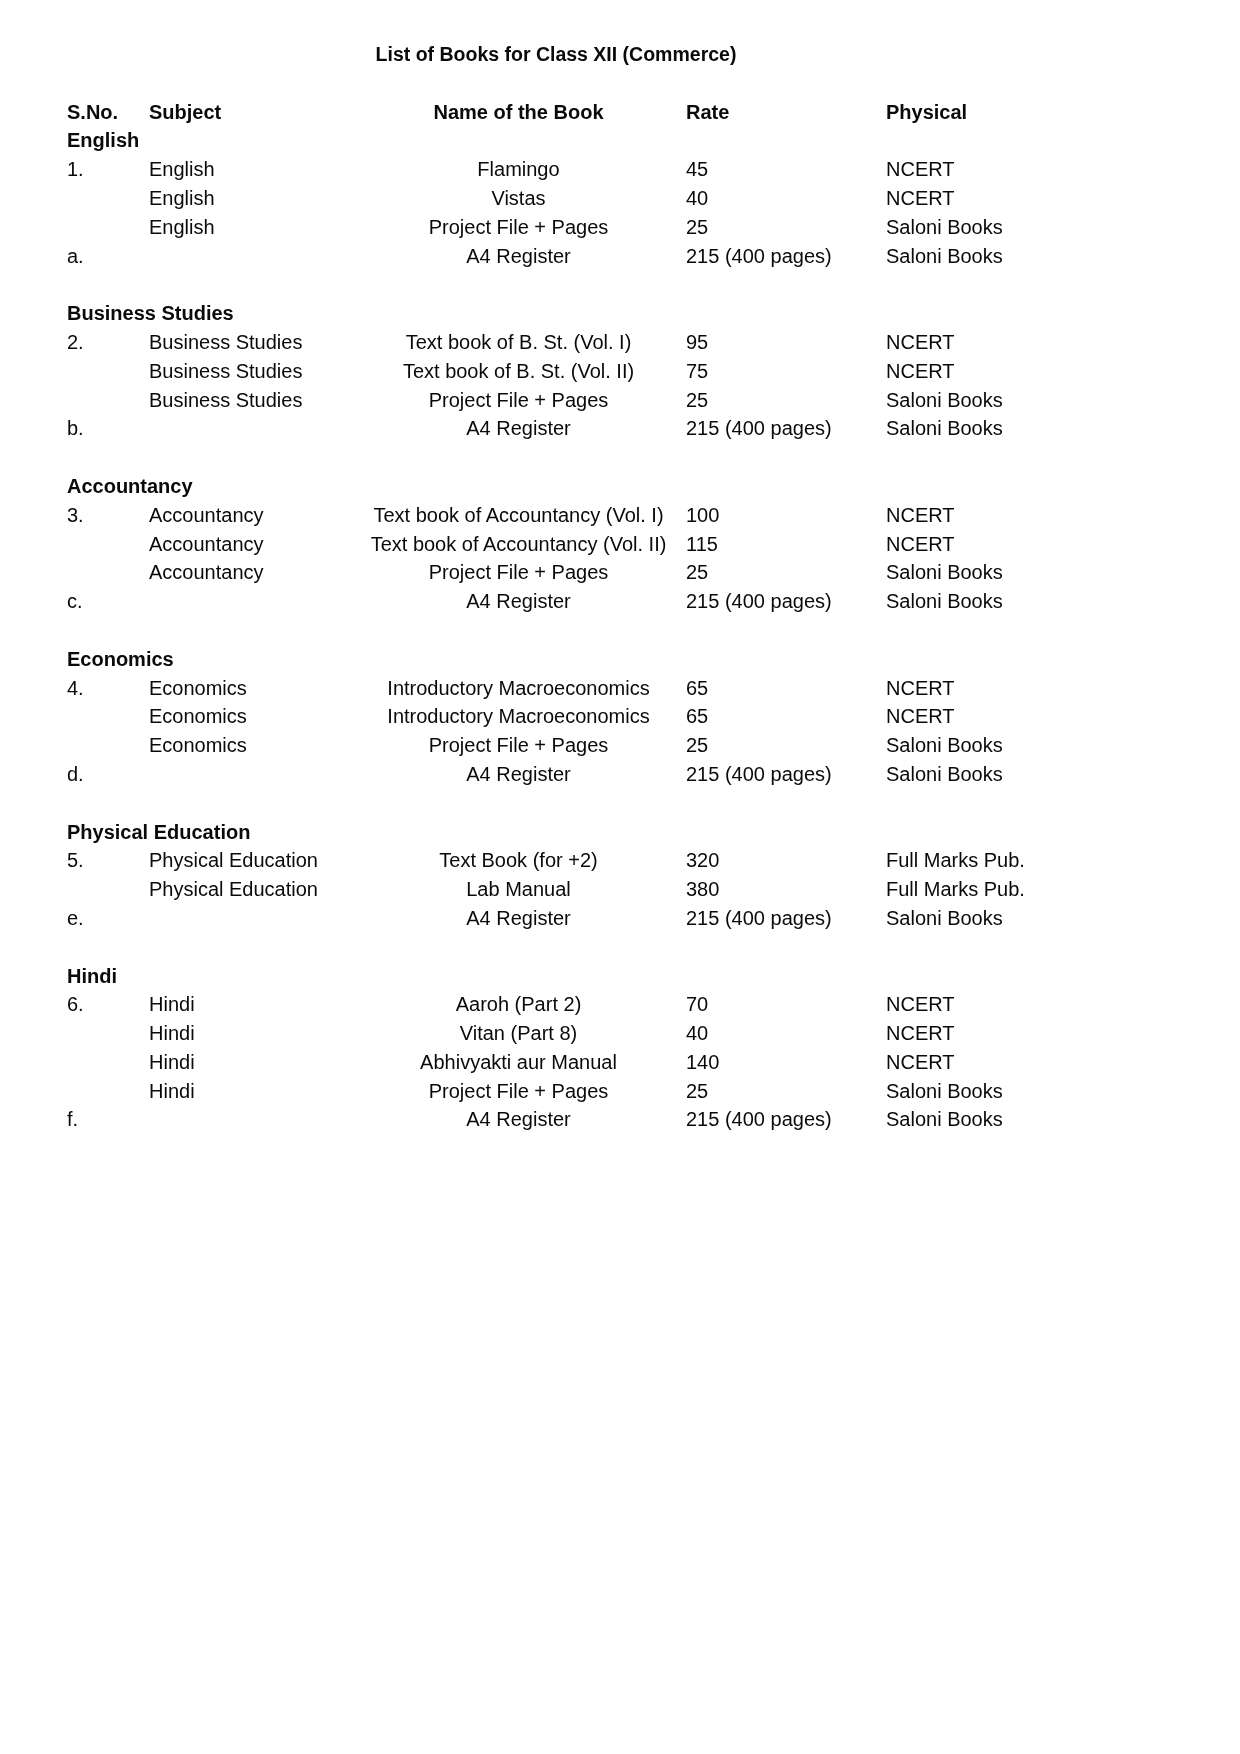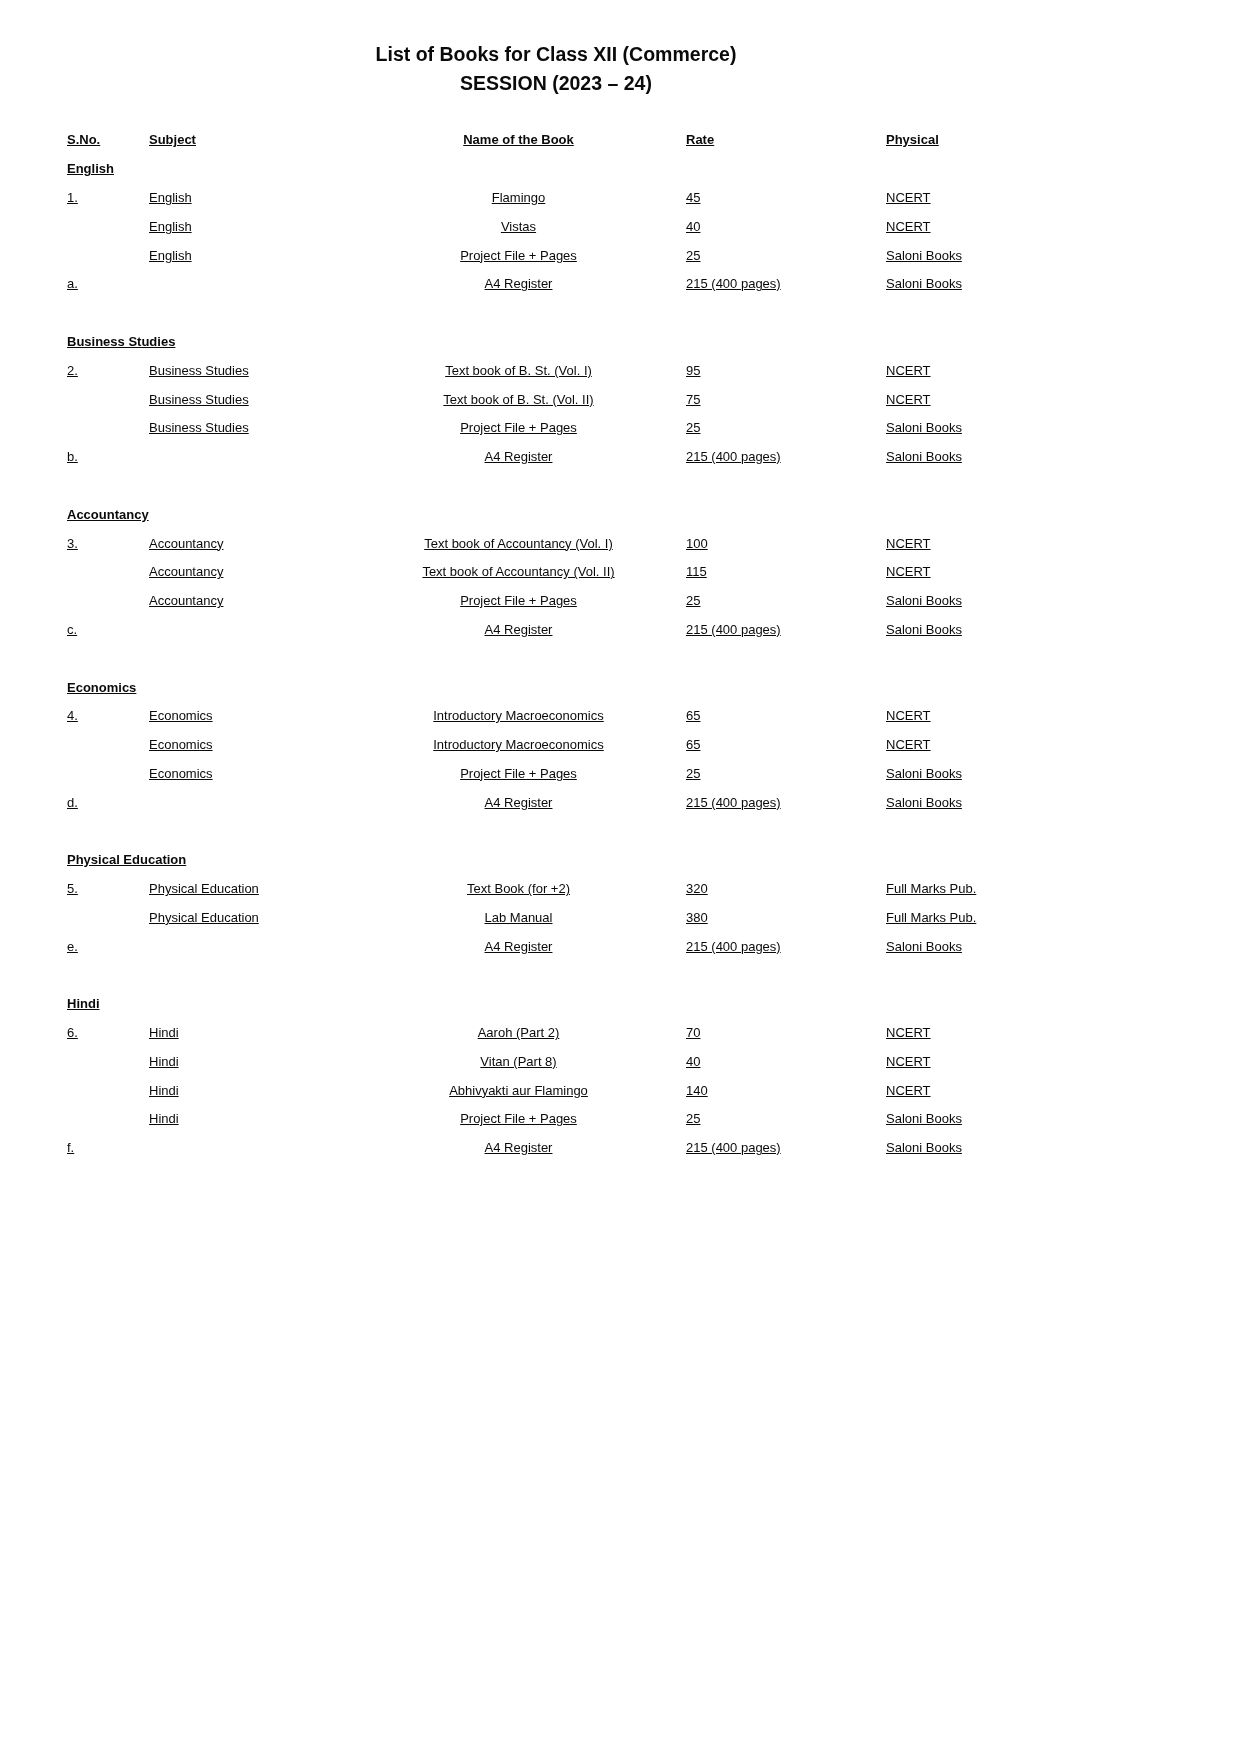"SESSION (2023 – 24)" div { html: <div>SESSION (2023 – 24)</div> -> none }
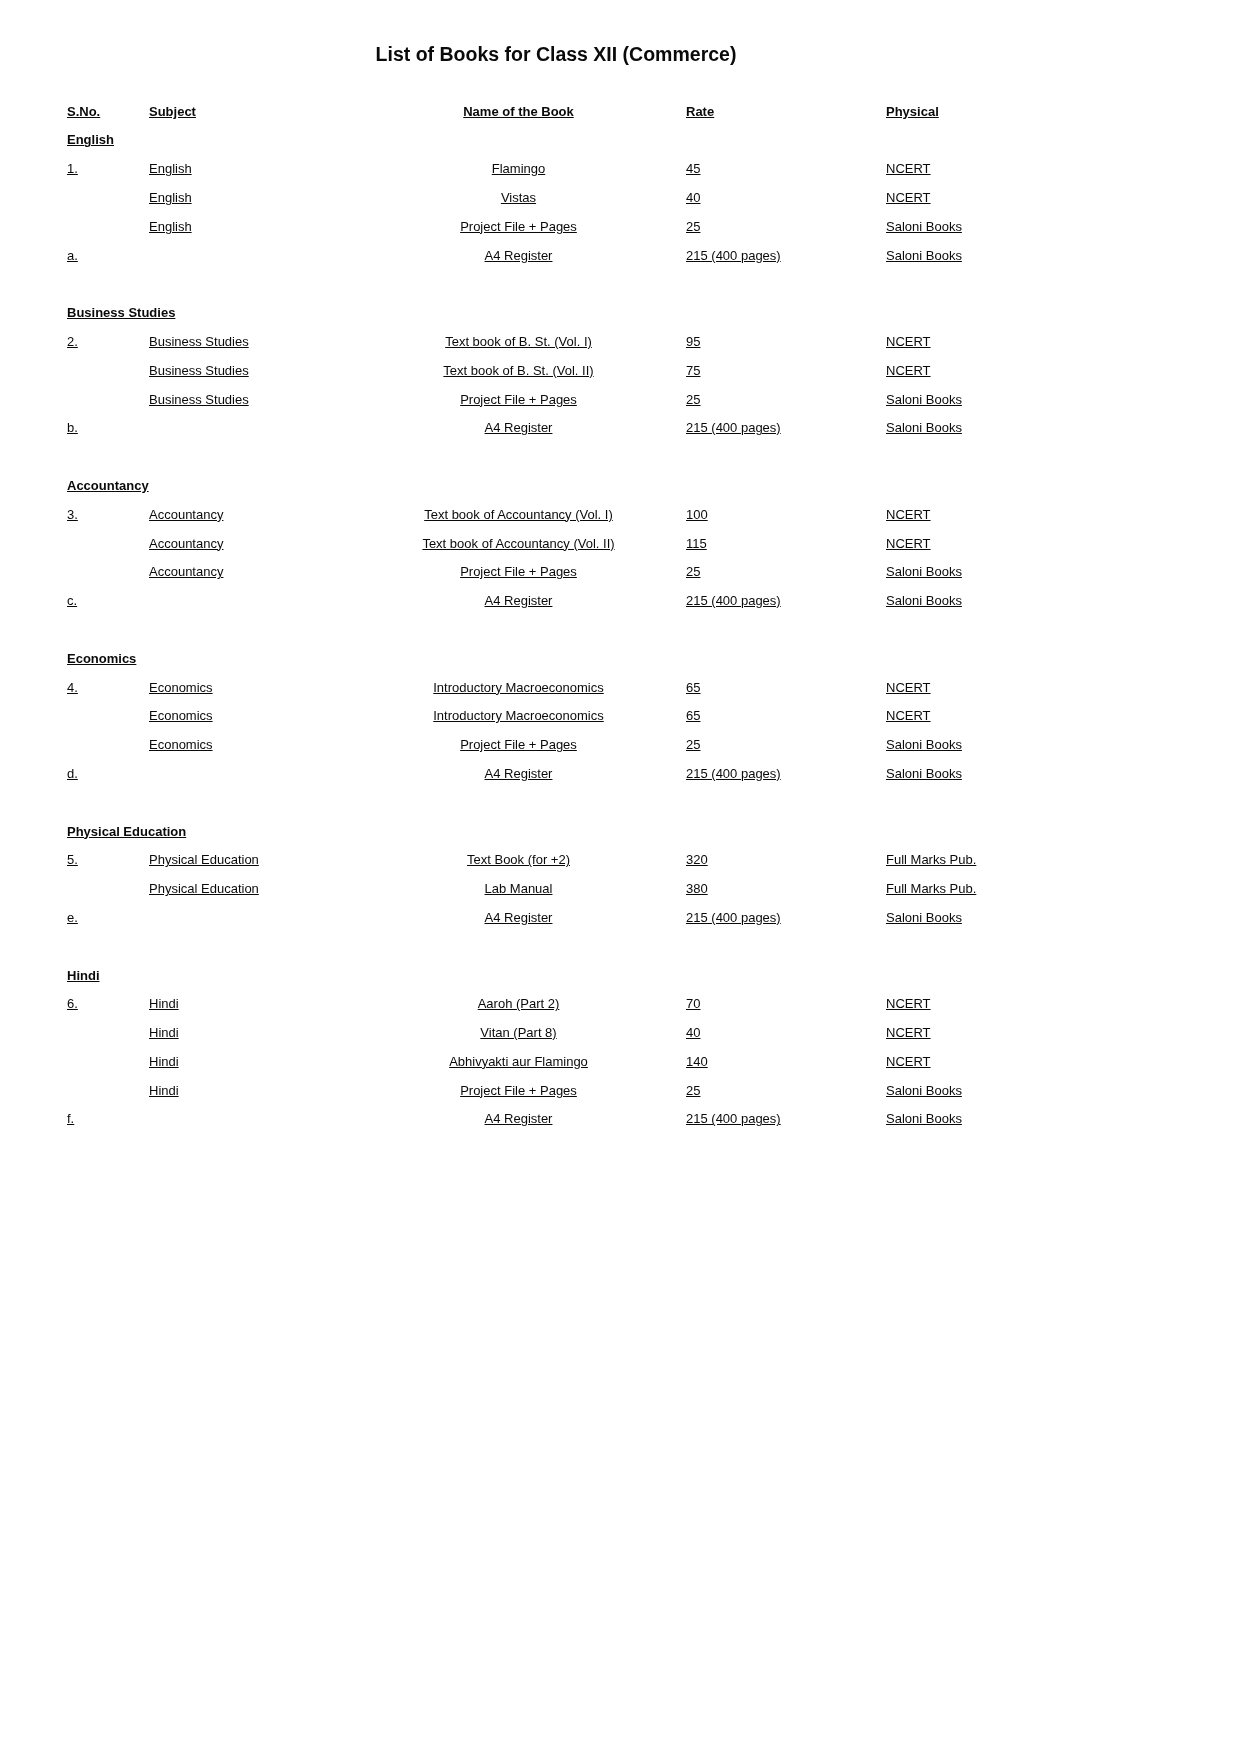"S.No." .line { font-size: 13px -> 20px; text-decoration: underline -> none }
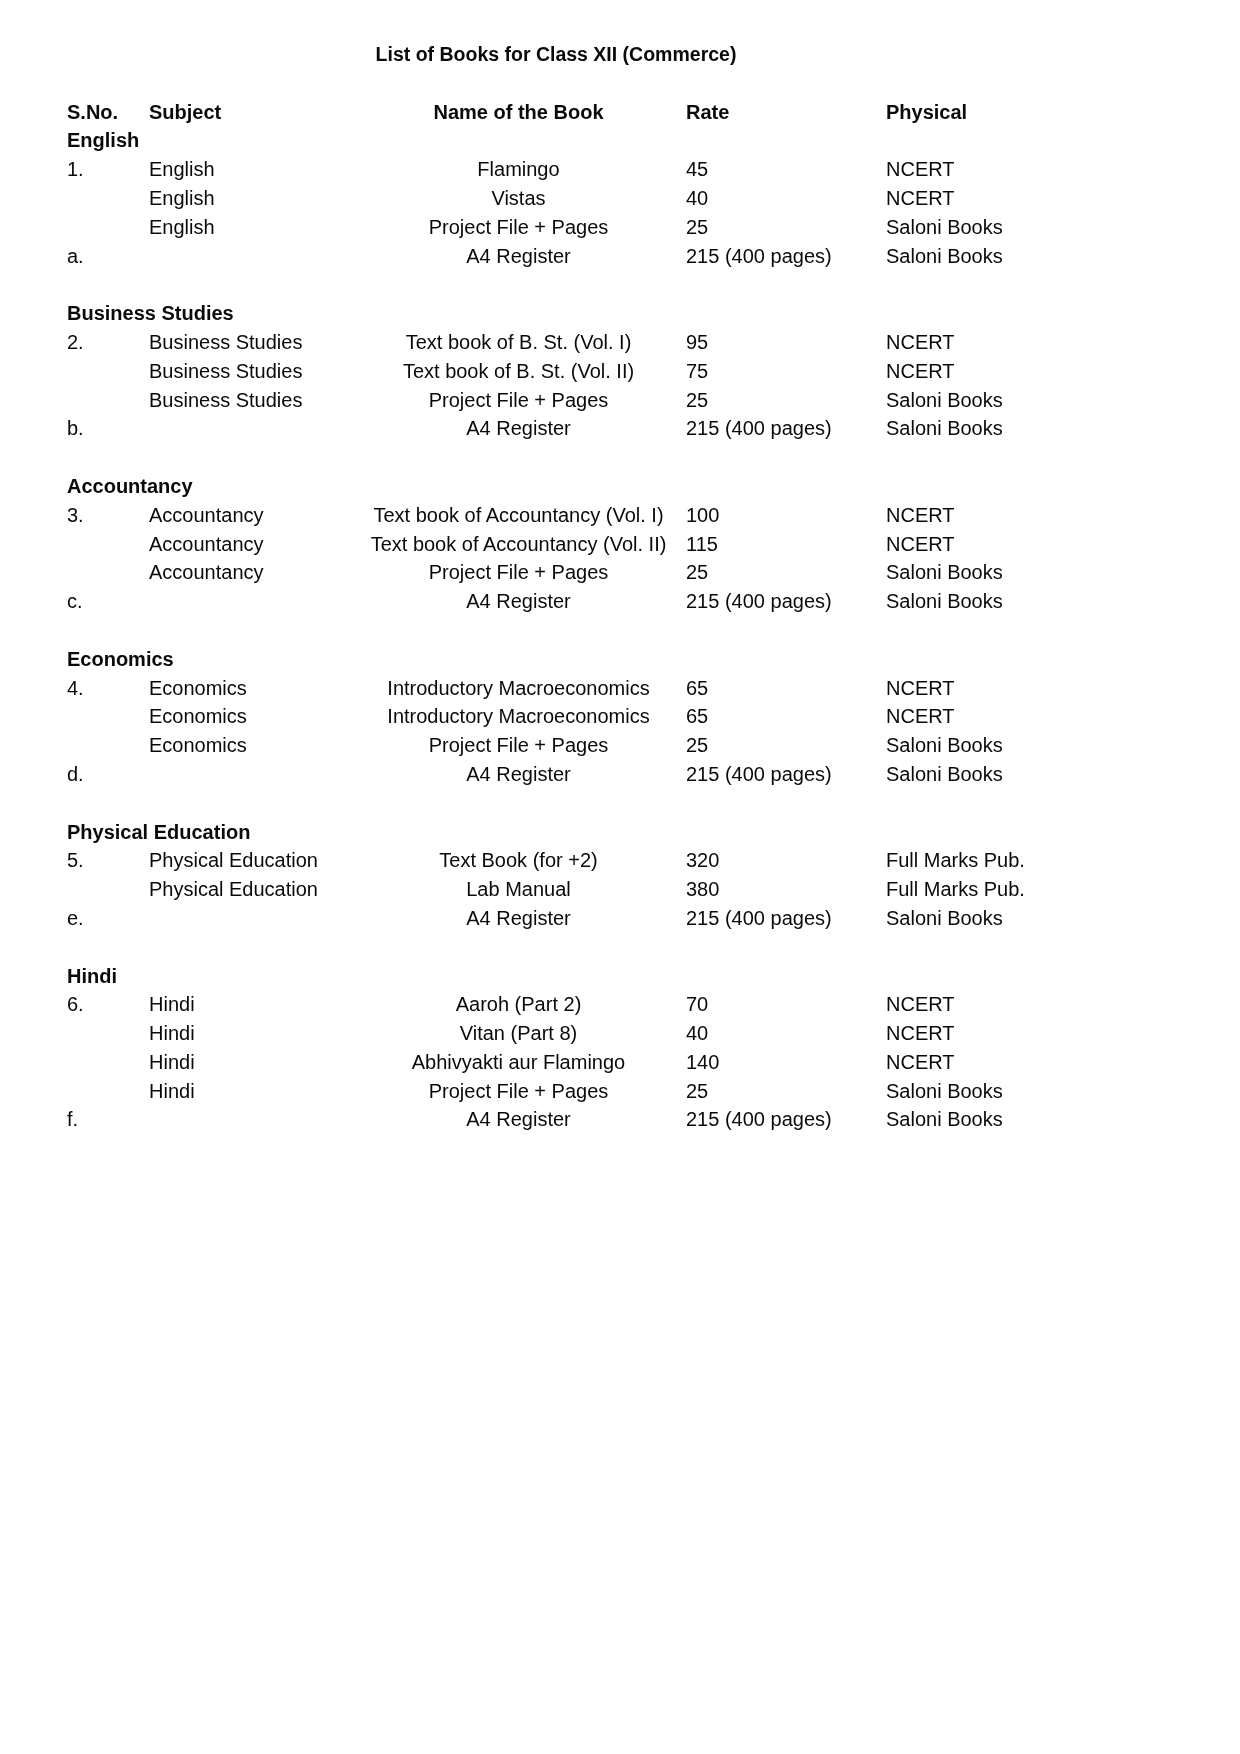"Abhivyakti aur Flamingo" div.cell { text: Flamingo -> Manual }
